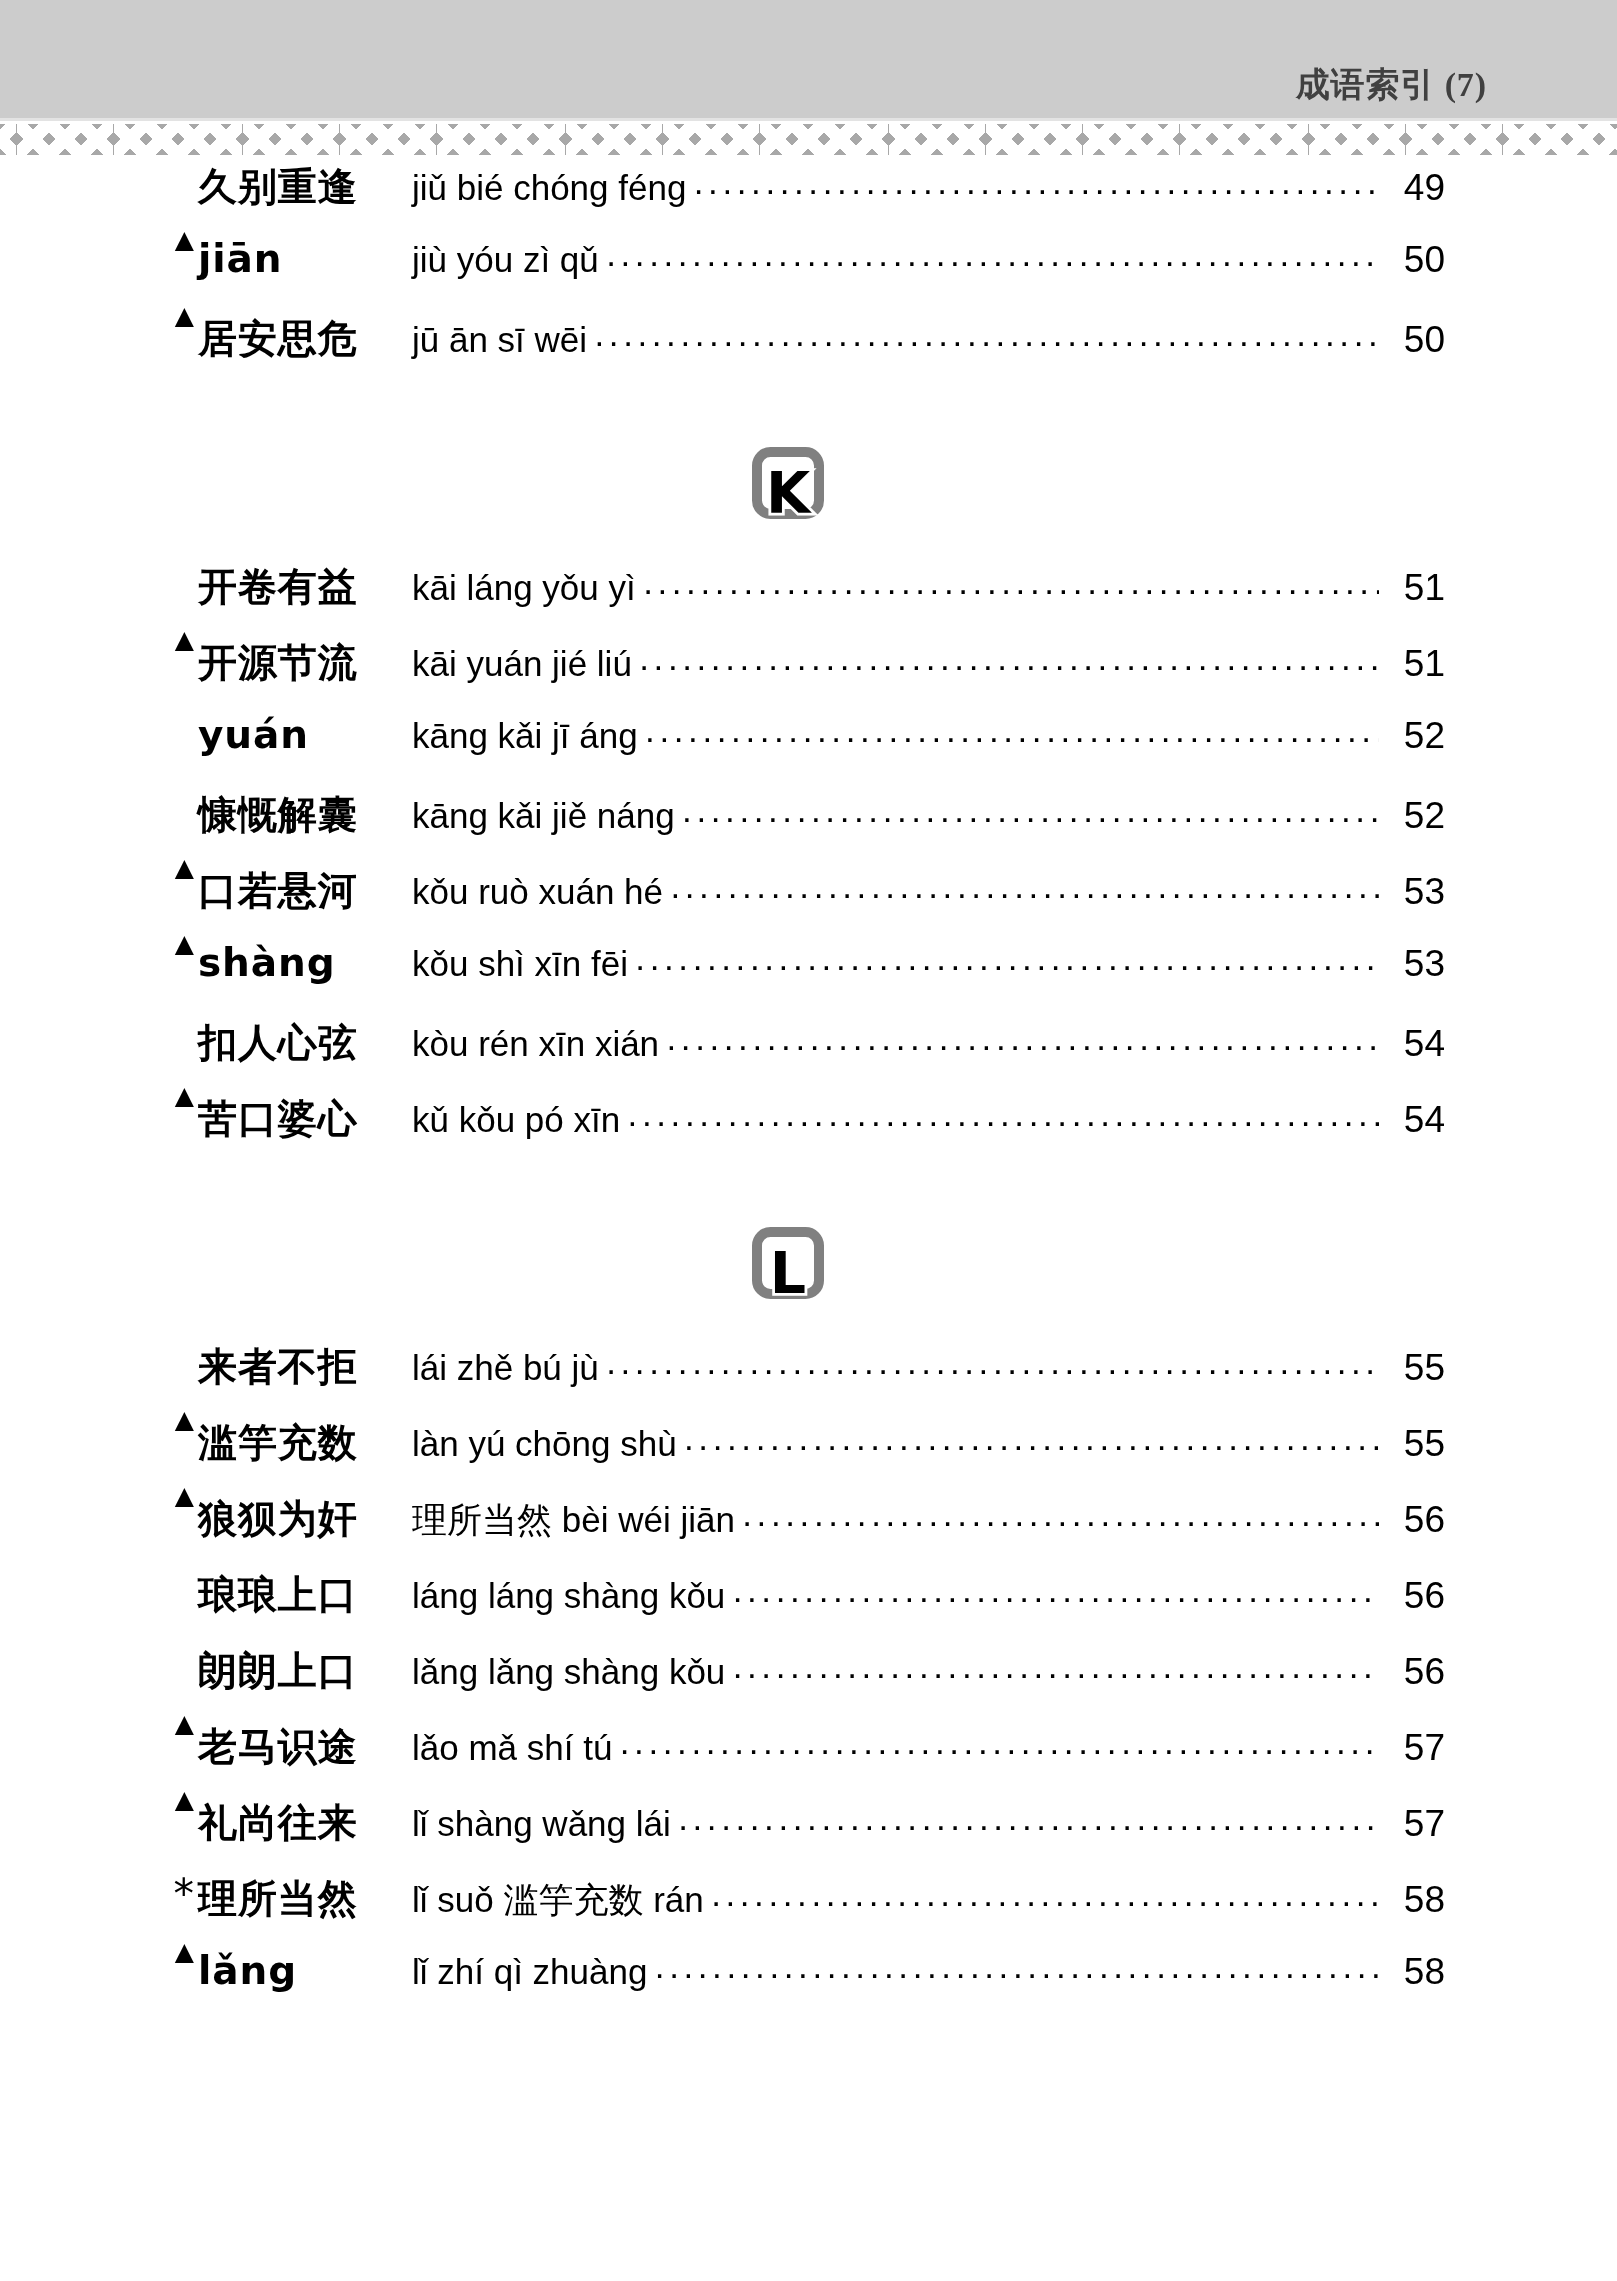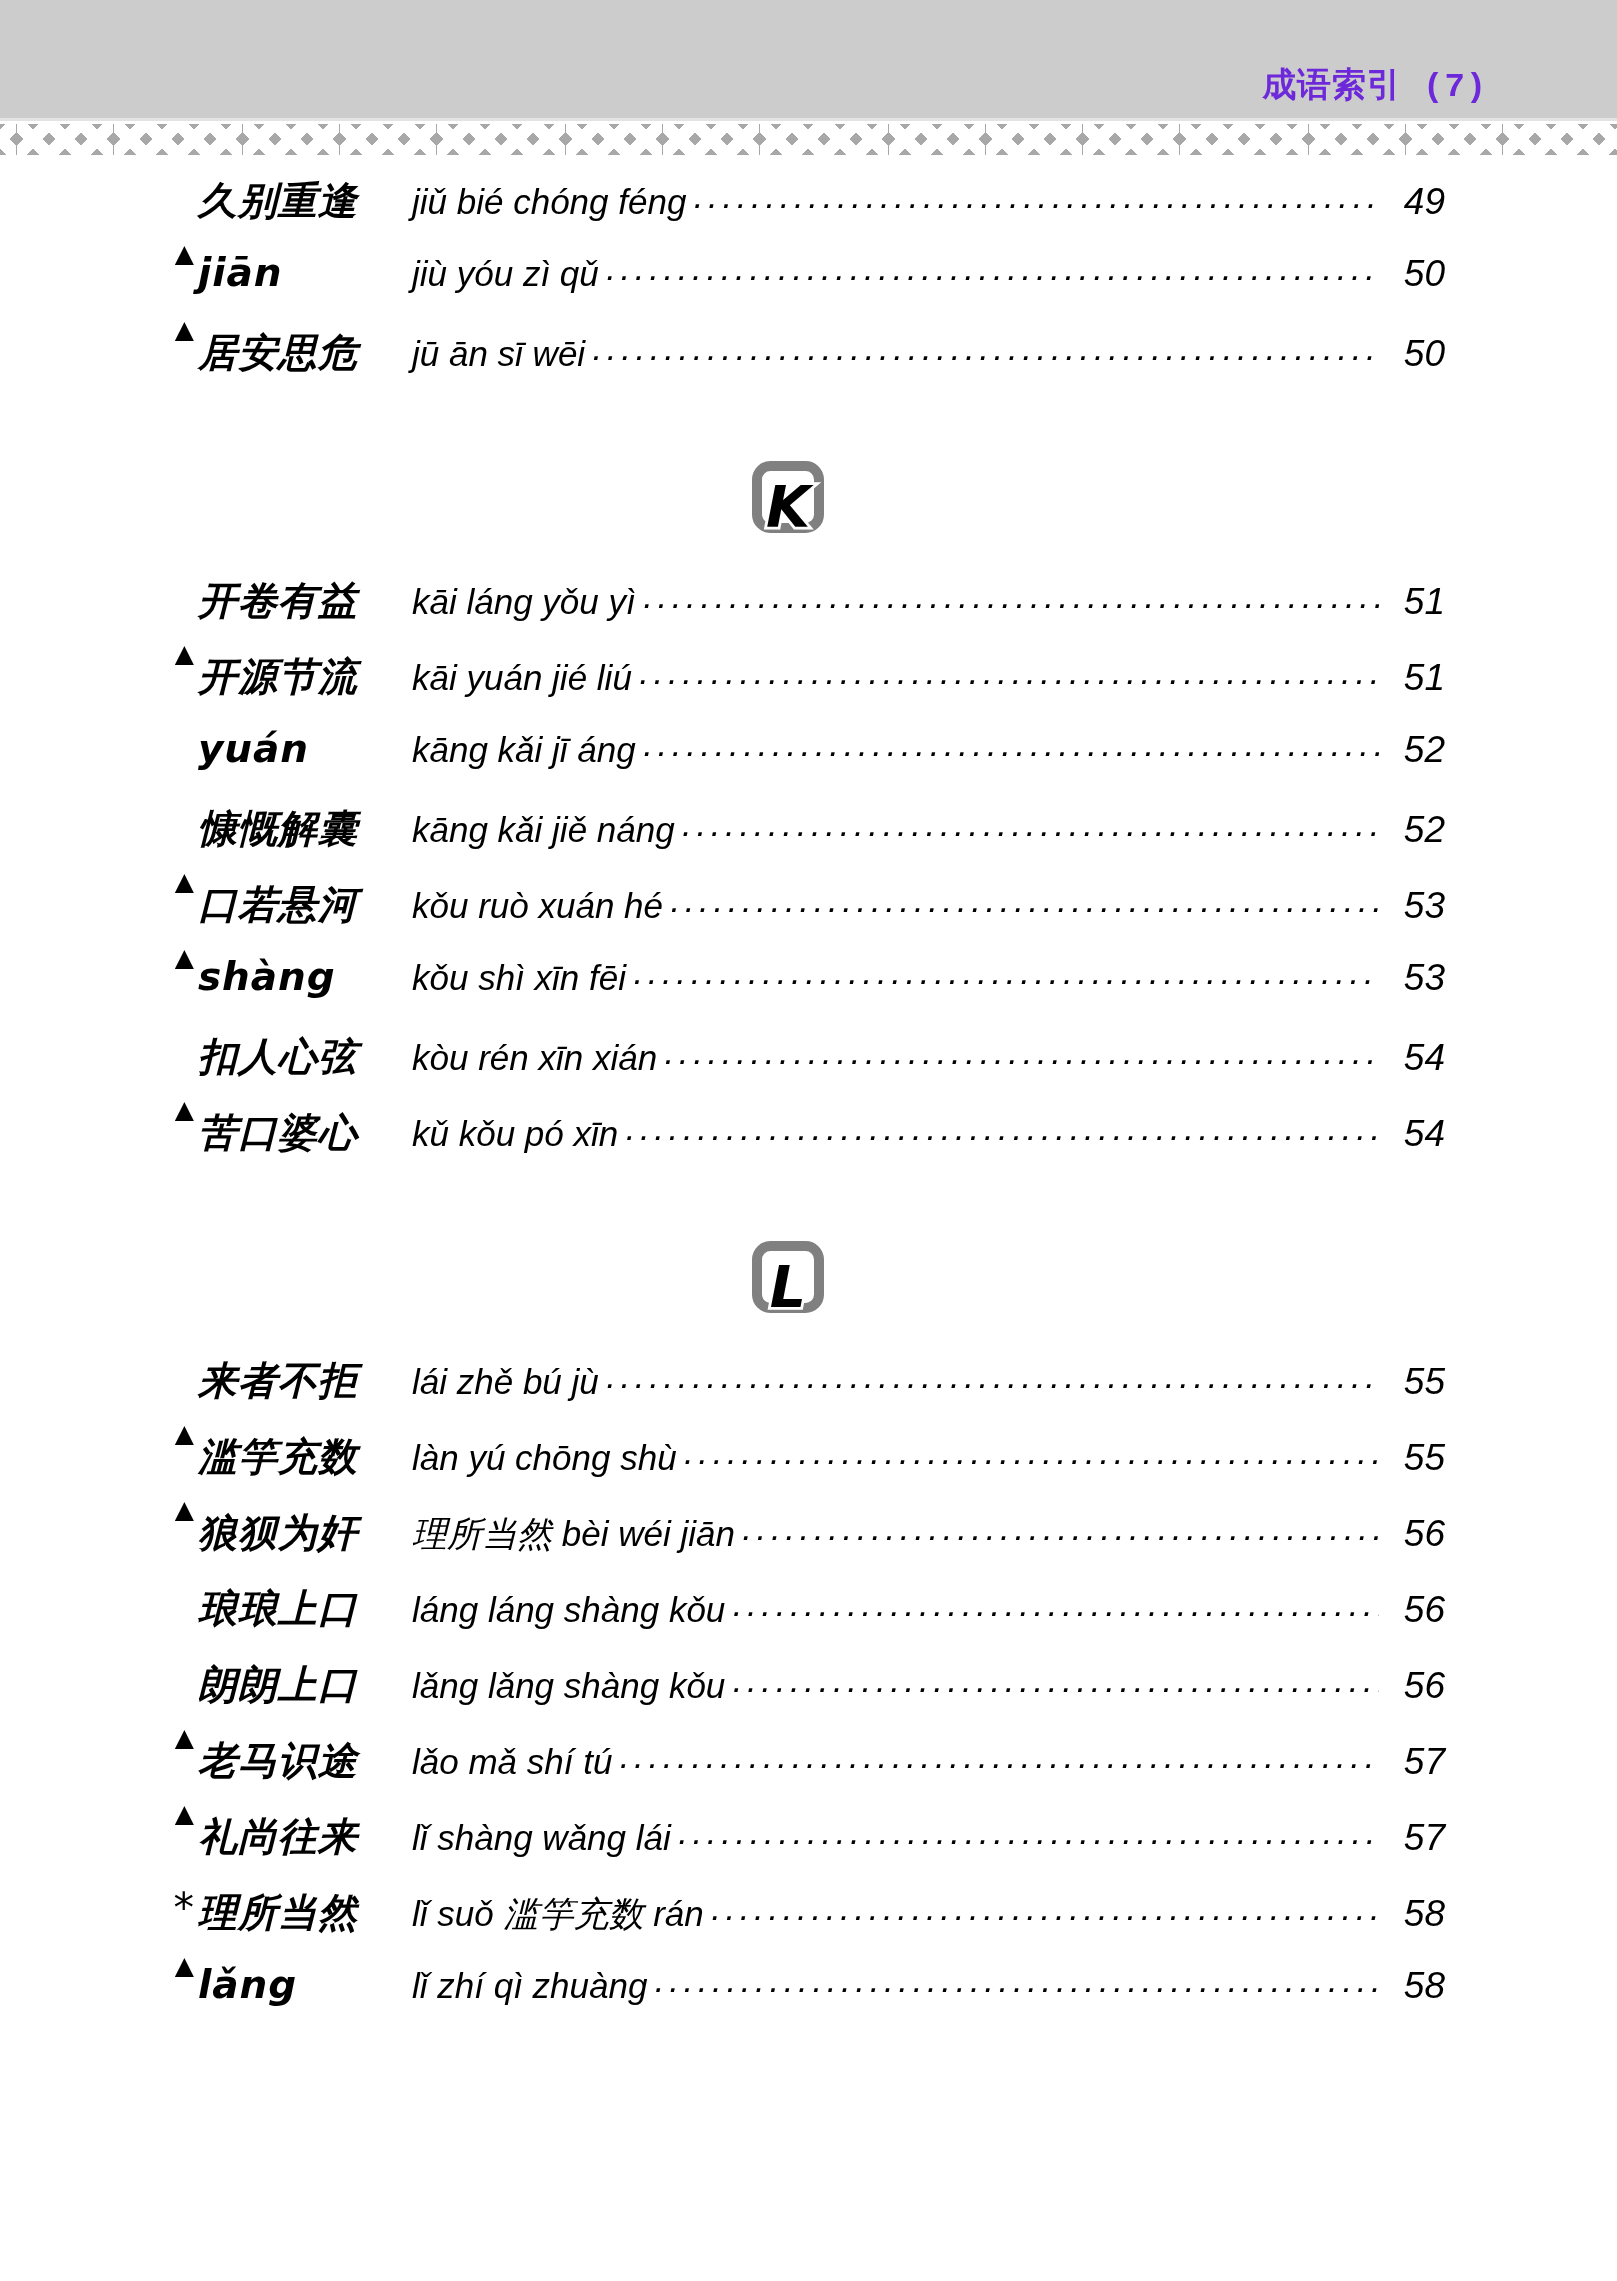"成语索引 (7)" .header-title { color: #6d28d9 -> #404040; font-family: Liberation Mono, monospace -> Liberation Serif, serif }
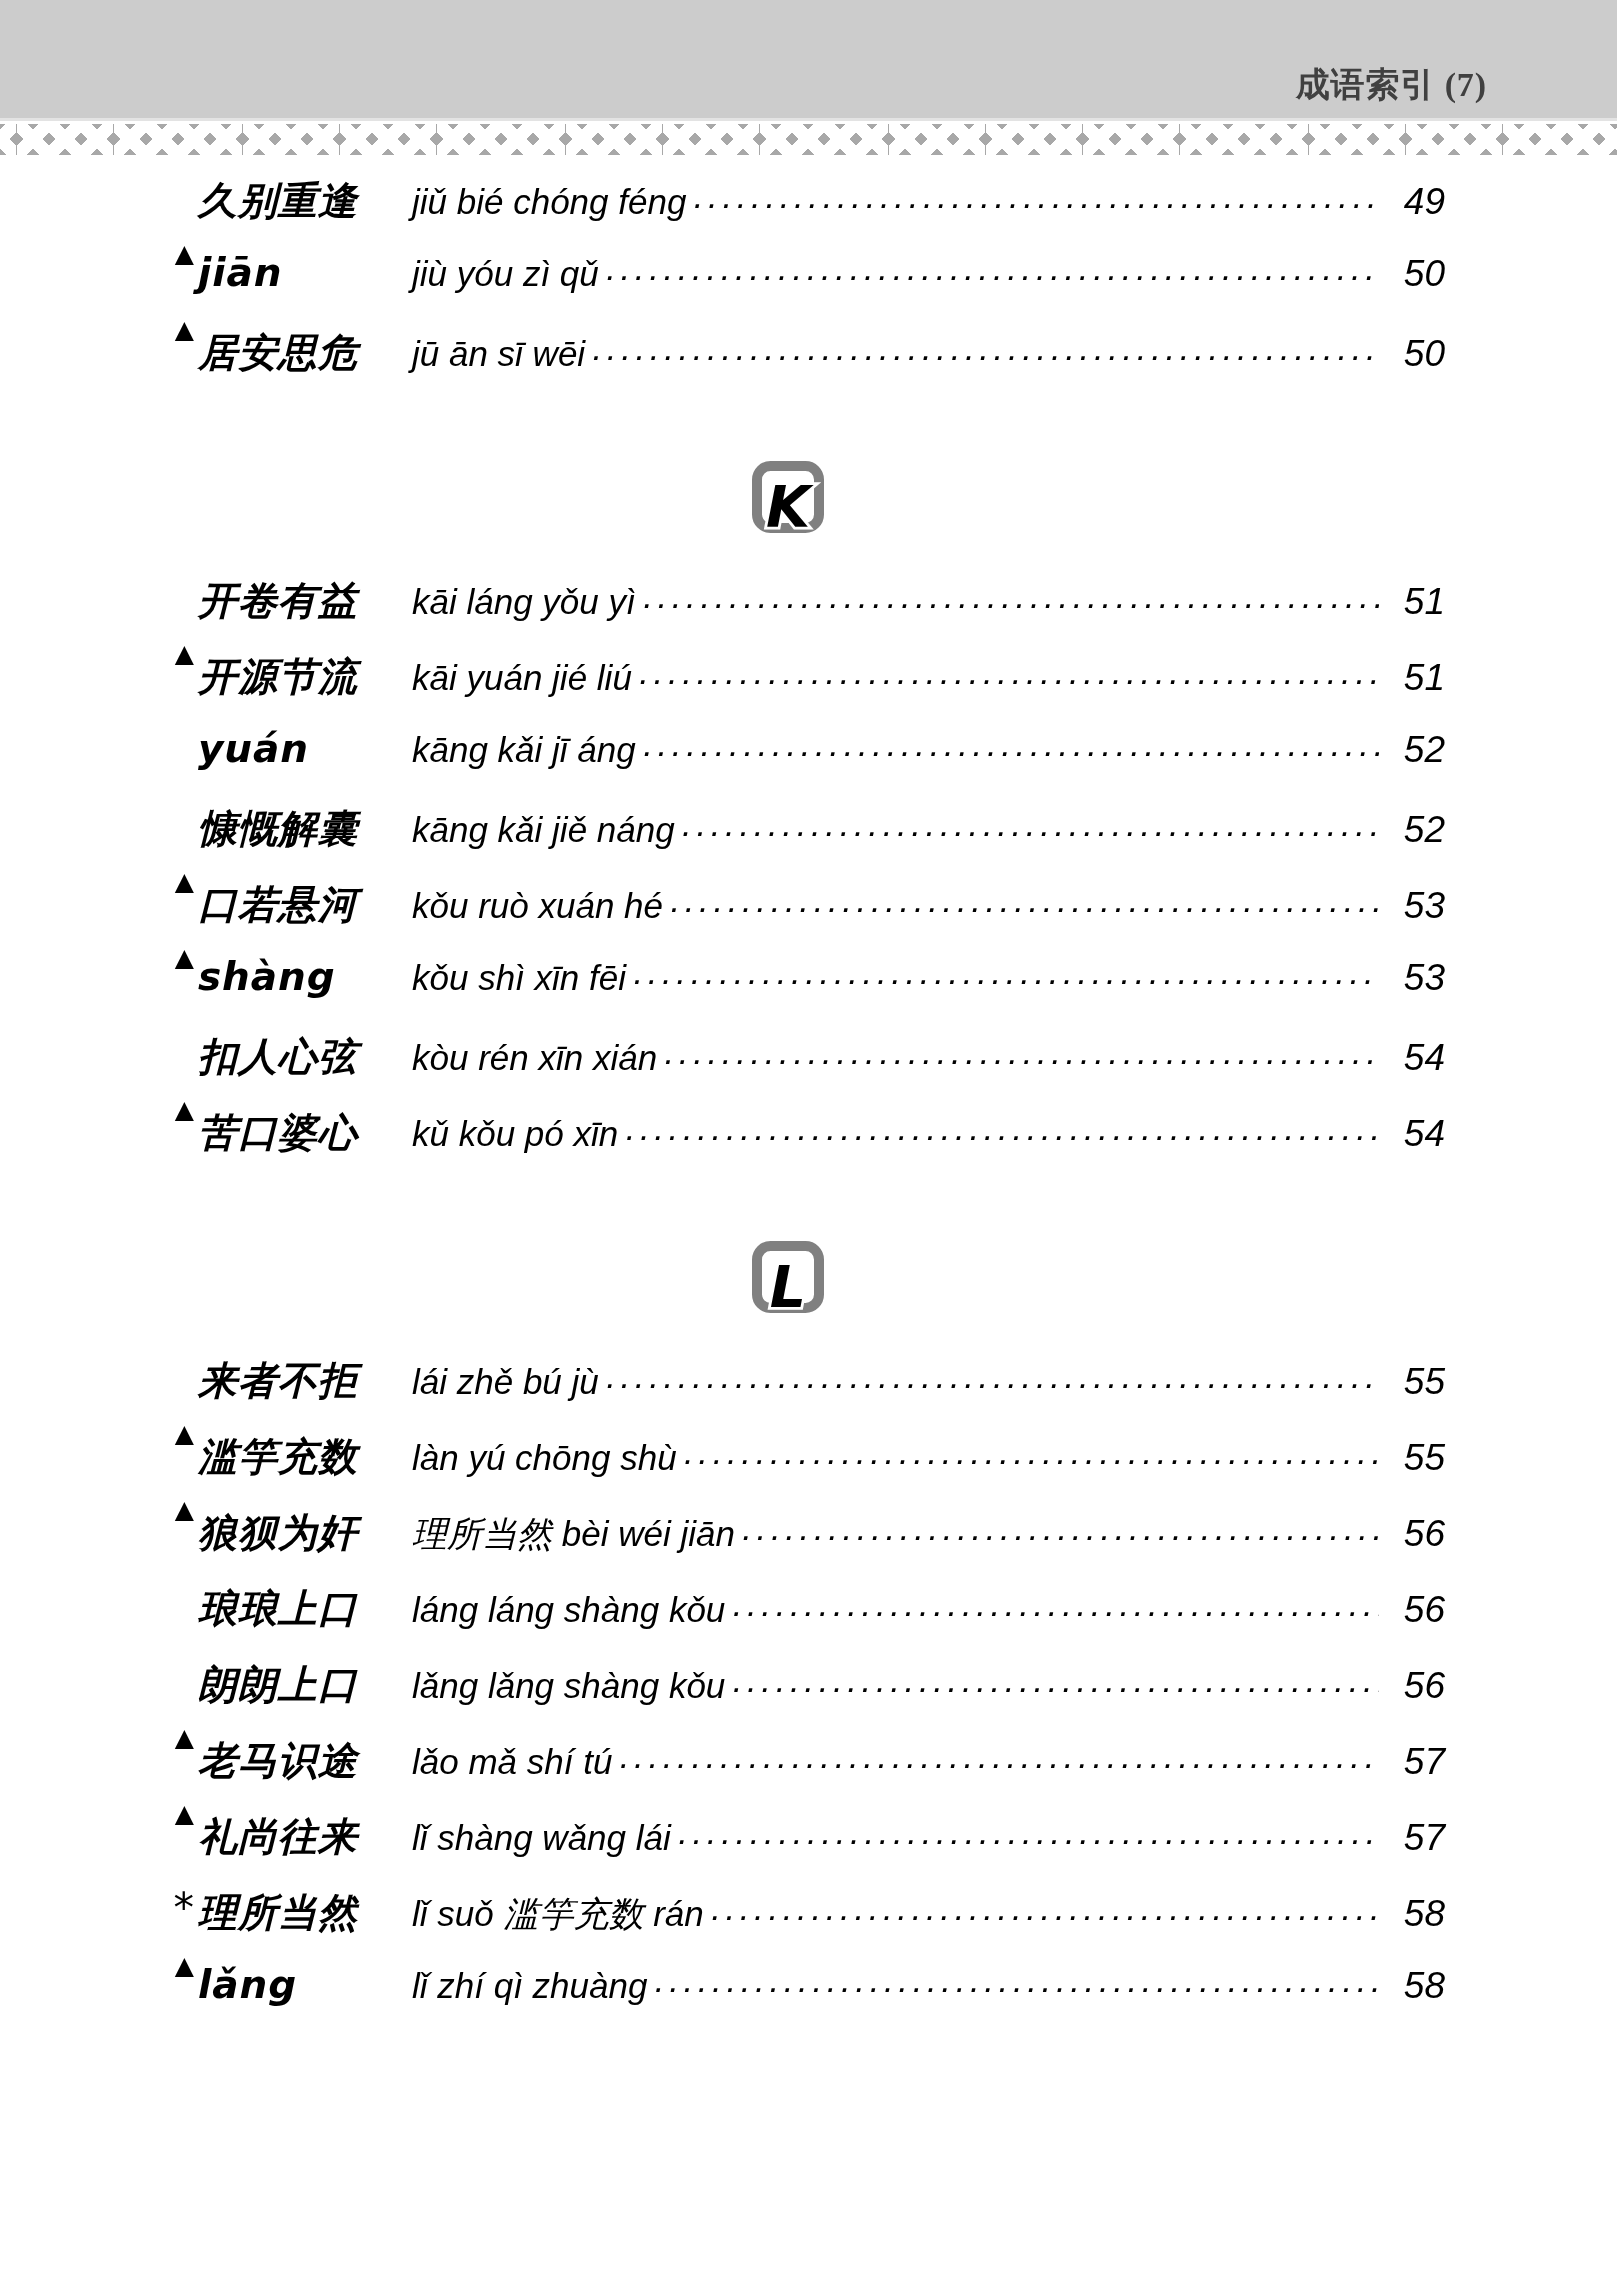"久别重逢" .index-body { font-style: italic -> none; top: 174px -> 160px }
